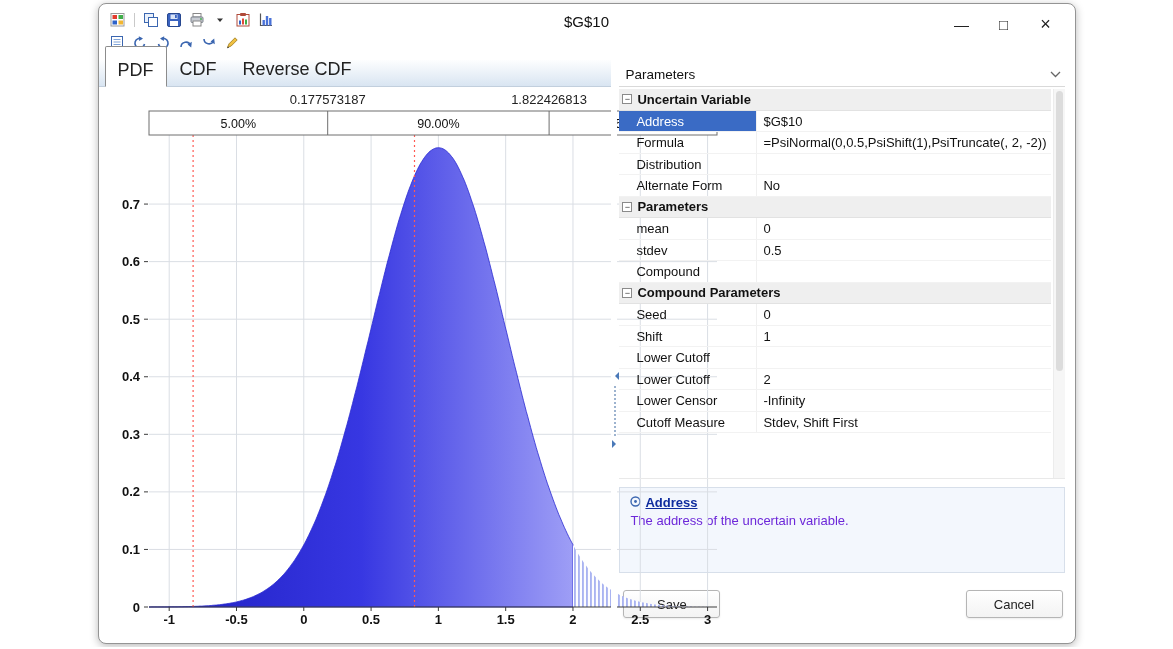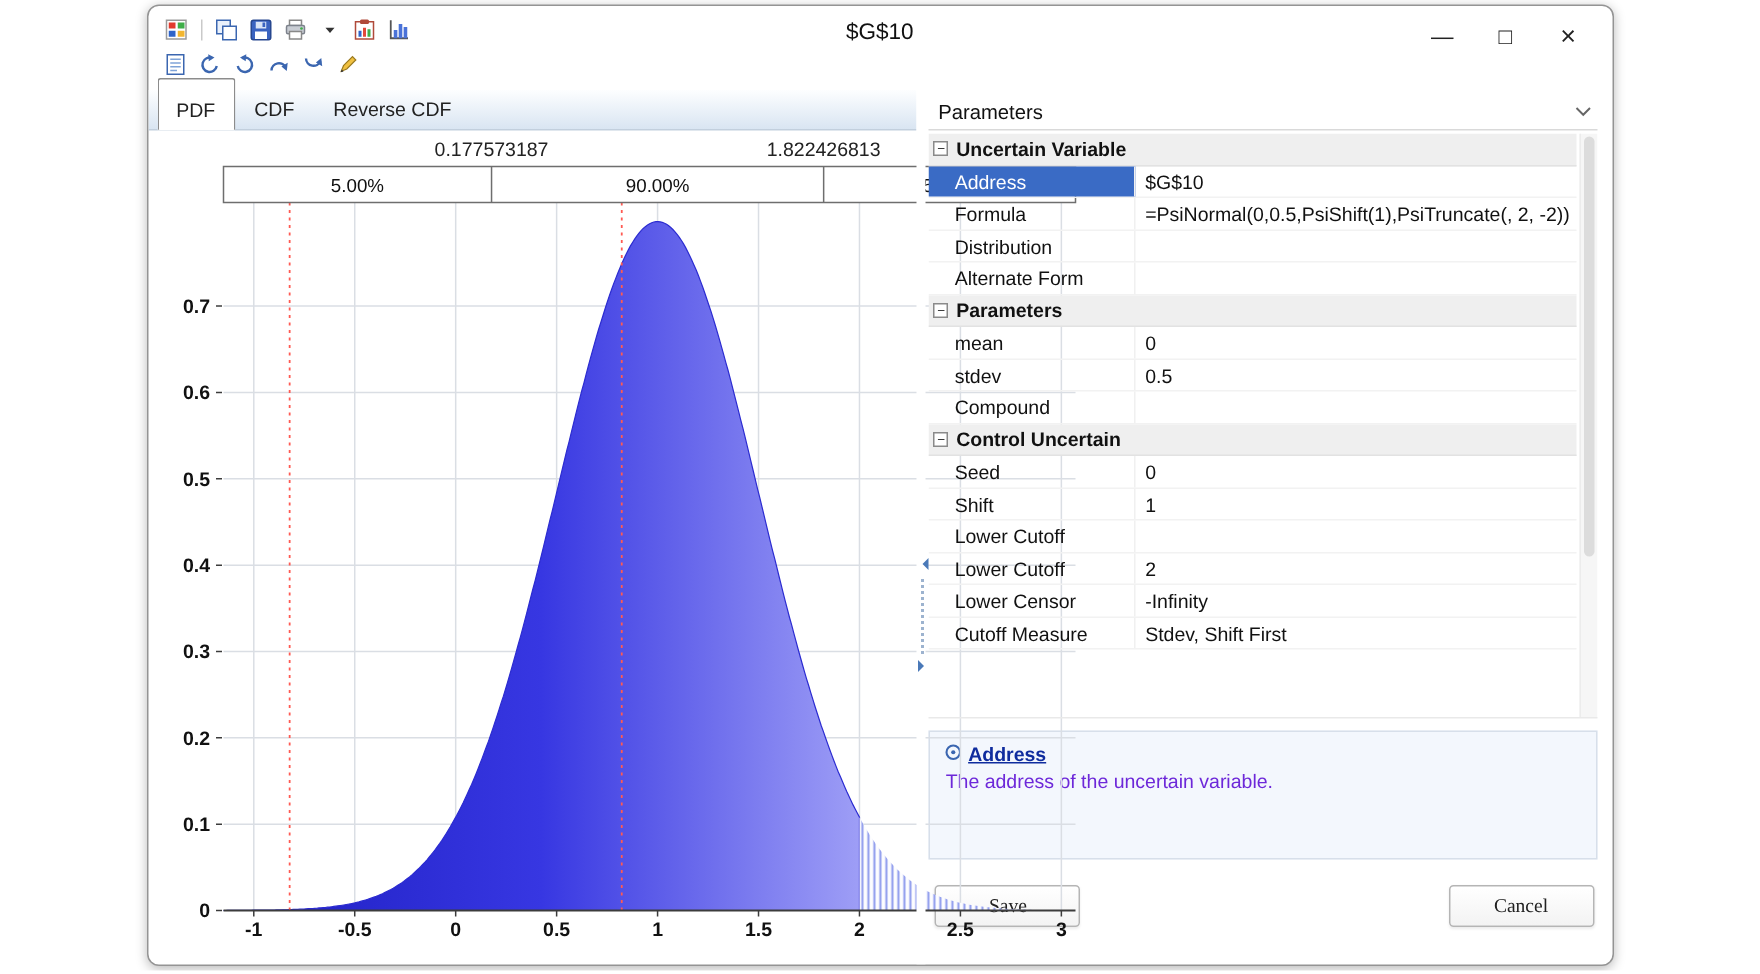"PDF" .tab { font-size: 13px -> 18px }
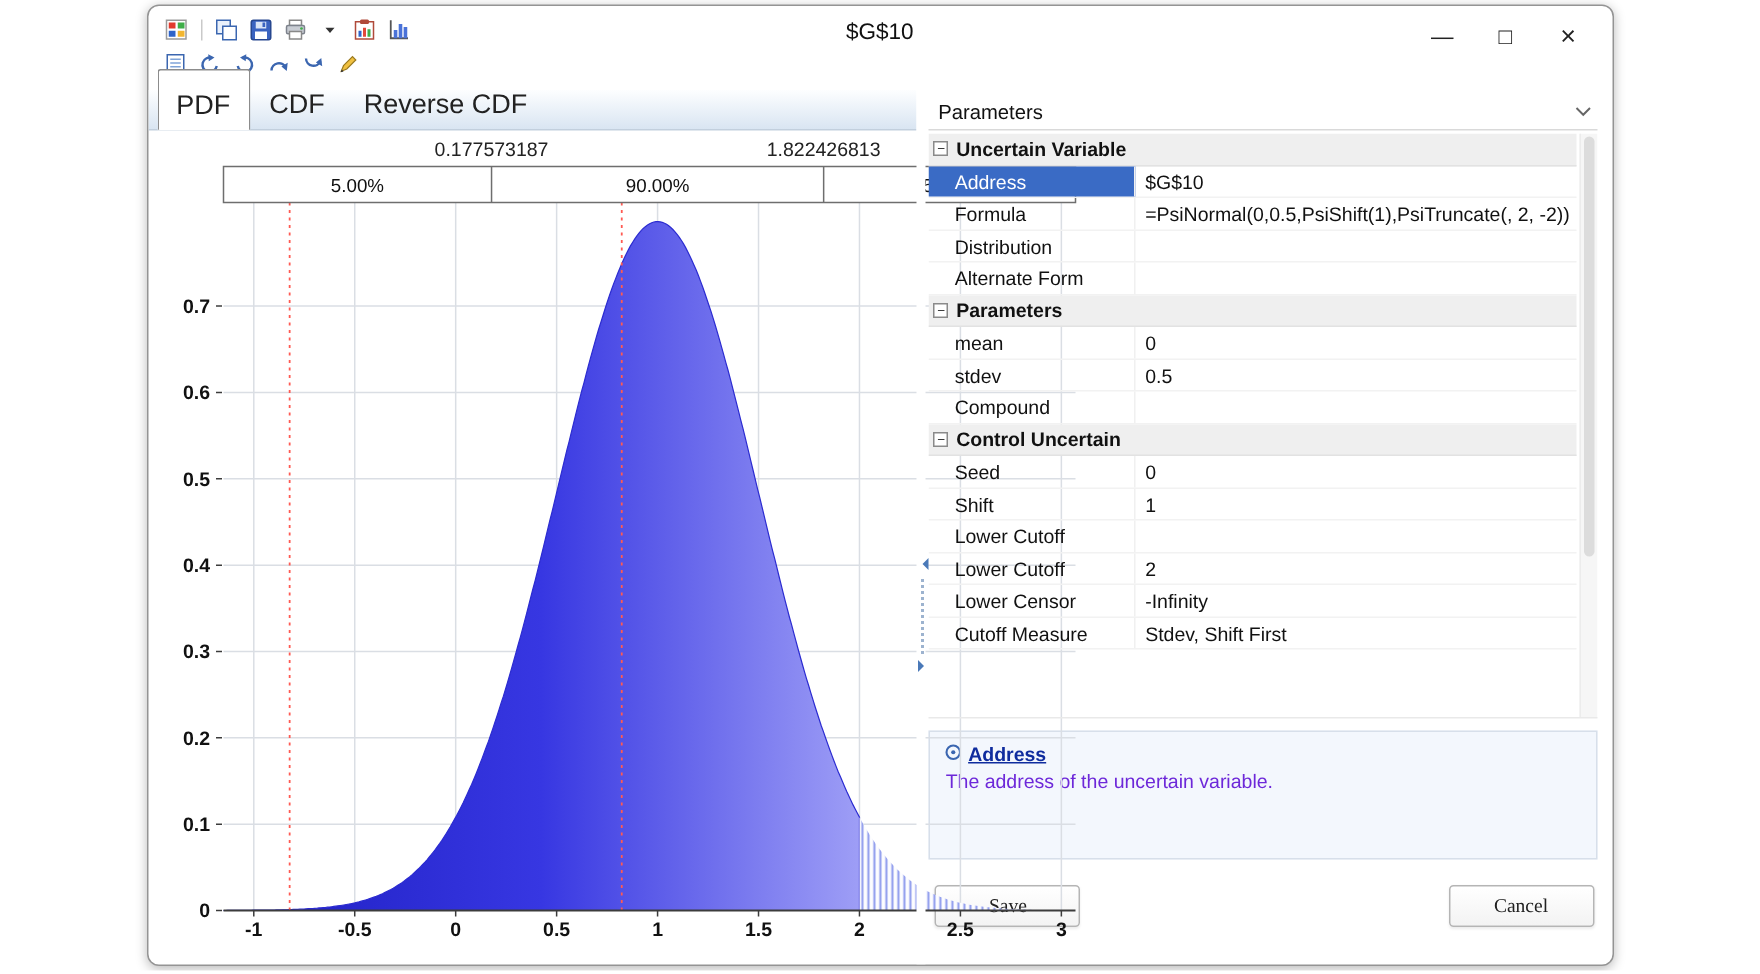"No" div.pg-value { html: none -> <div>No</div> }
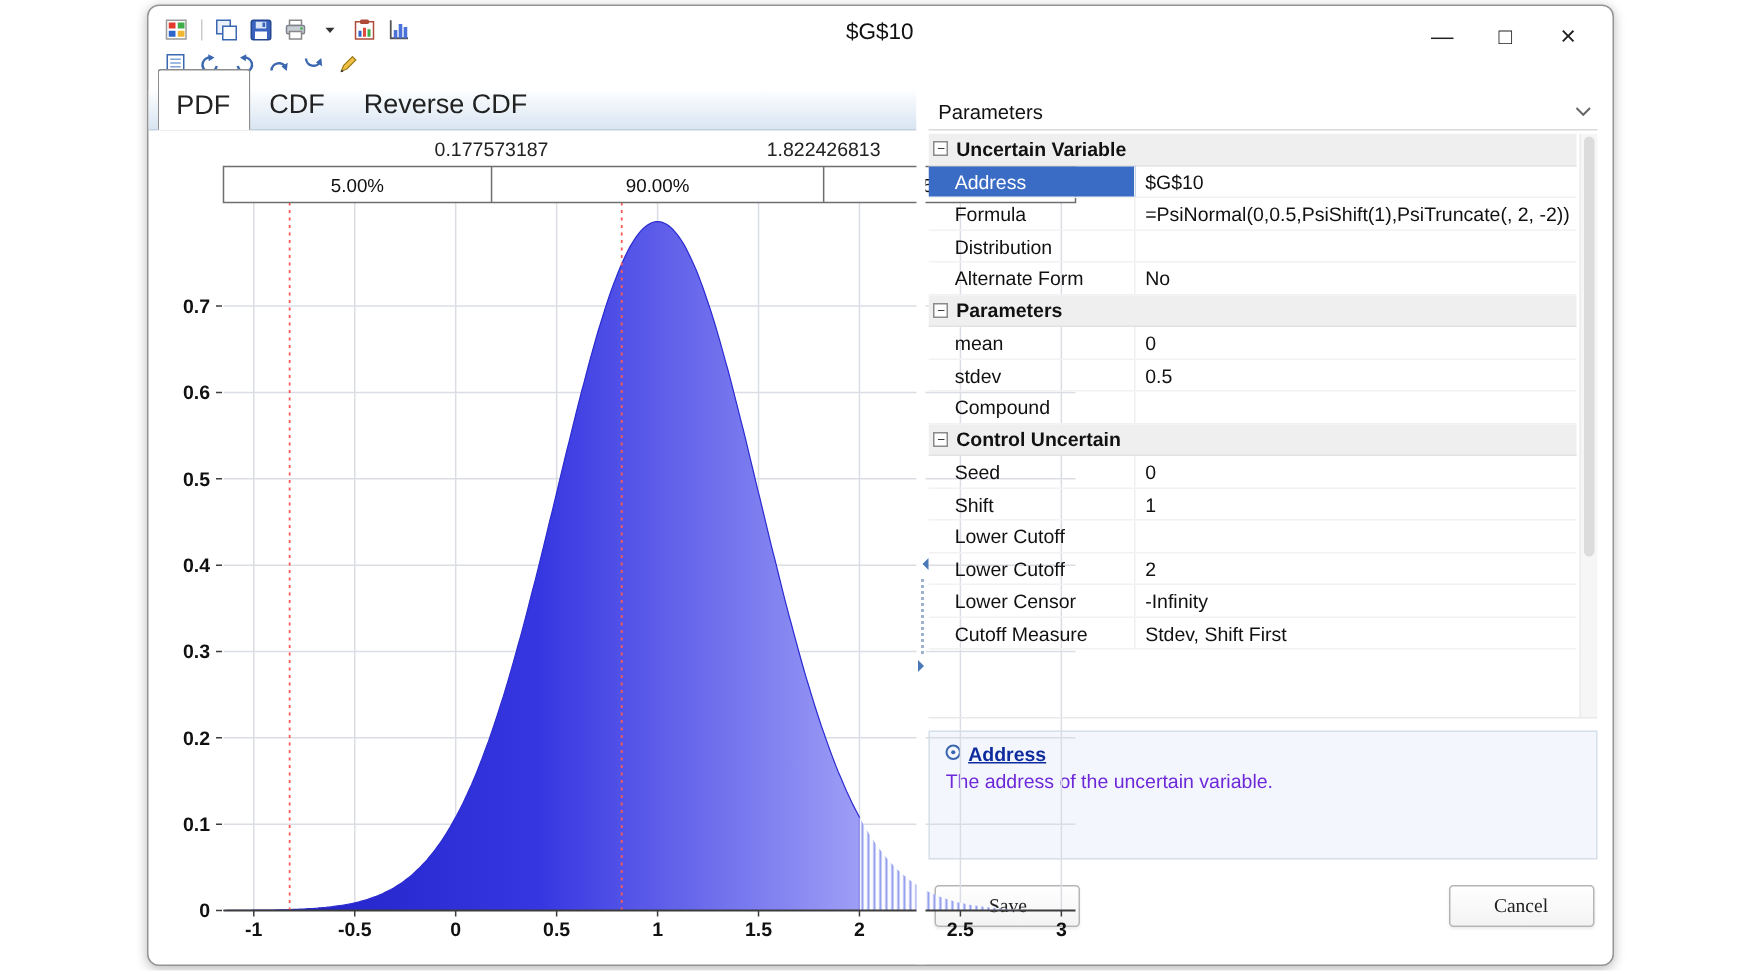"Control Uncertain" span { text: Control Uncertain -> Compound Parameters }
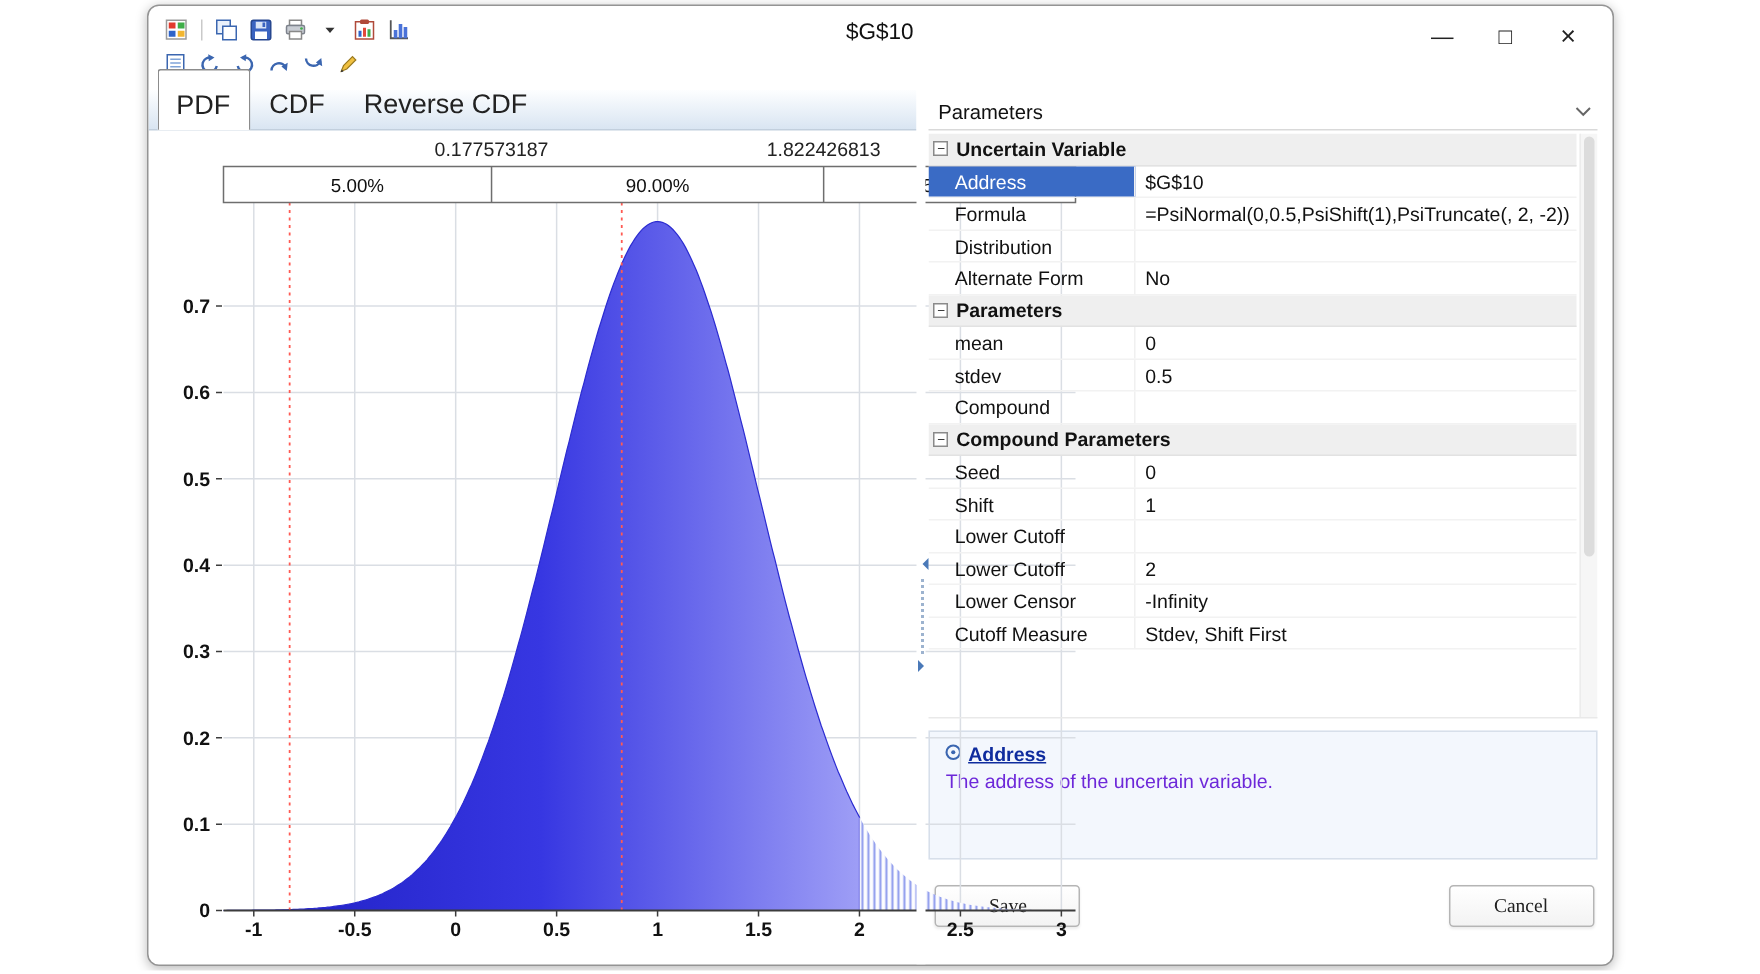"Save" .btn { font-family: Liberation Serif, serif -> Liberation Sans, sans-serif }
